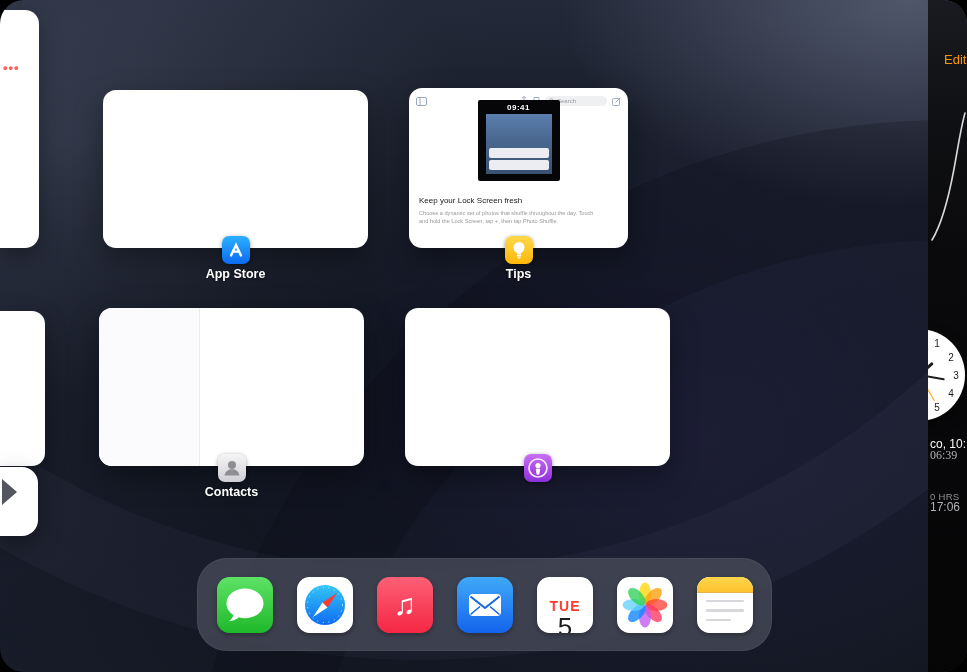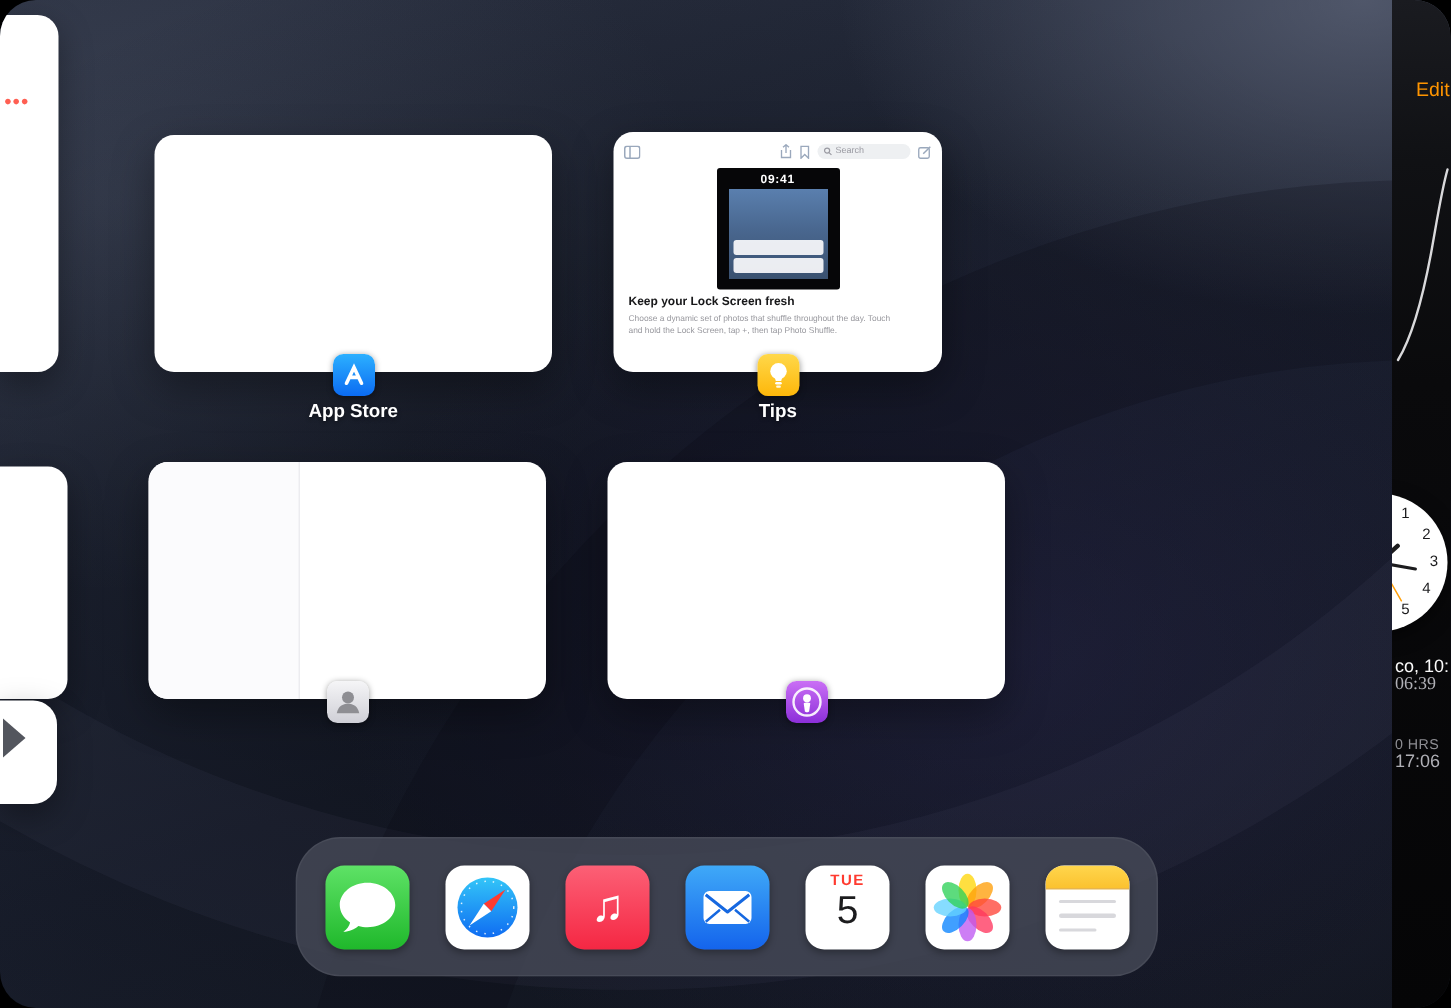"09:41" .tips-hero { top: 24px -> 12px }
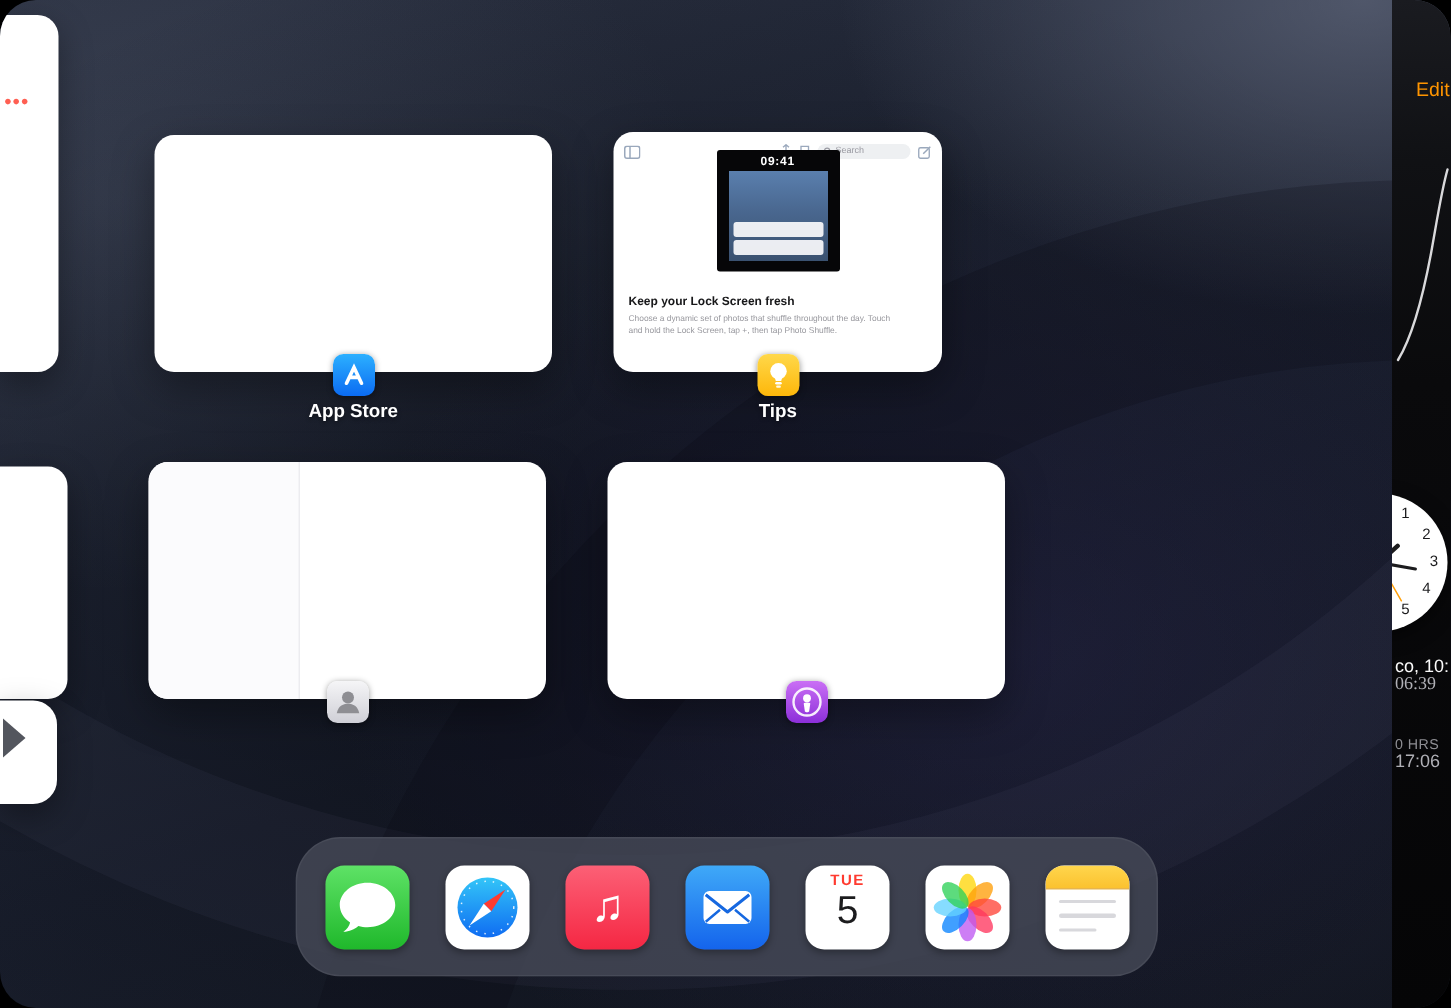"Keep your Lock Screen fresh" .tips-heading { font-weight: 700 -> 400 }
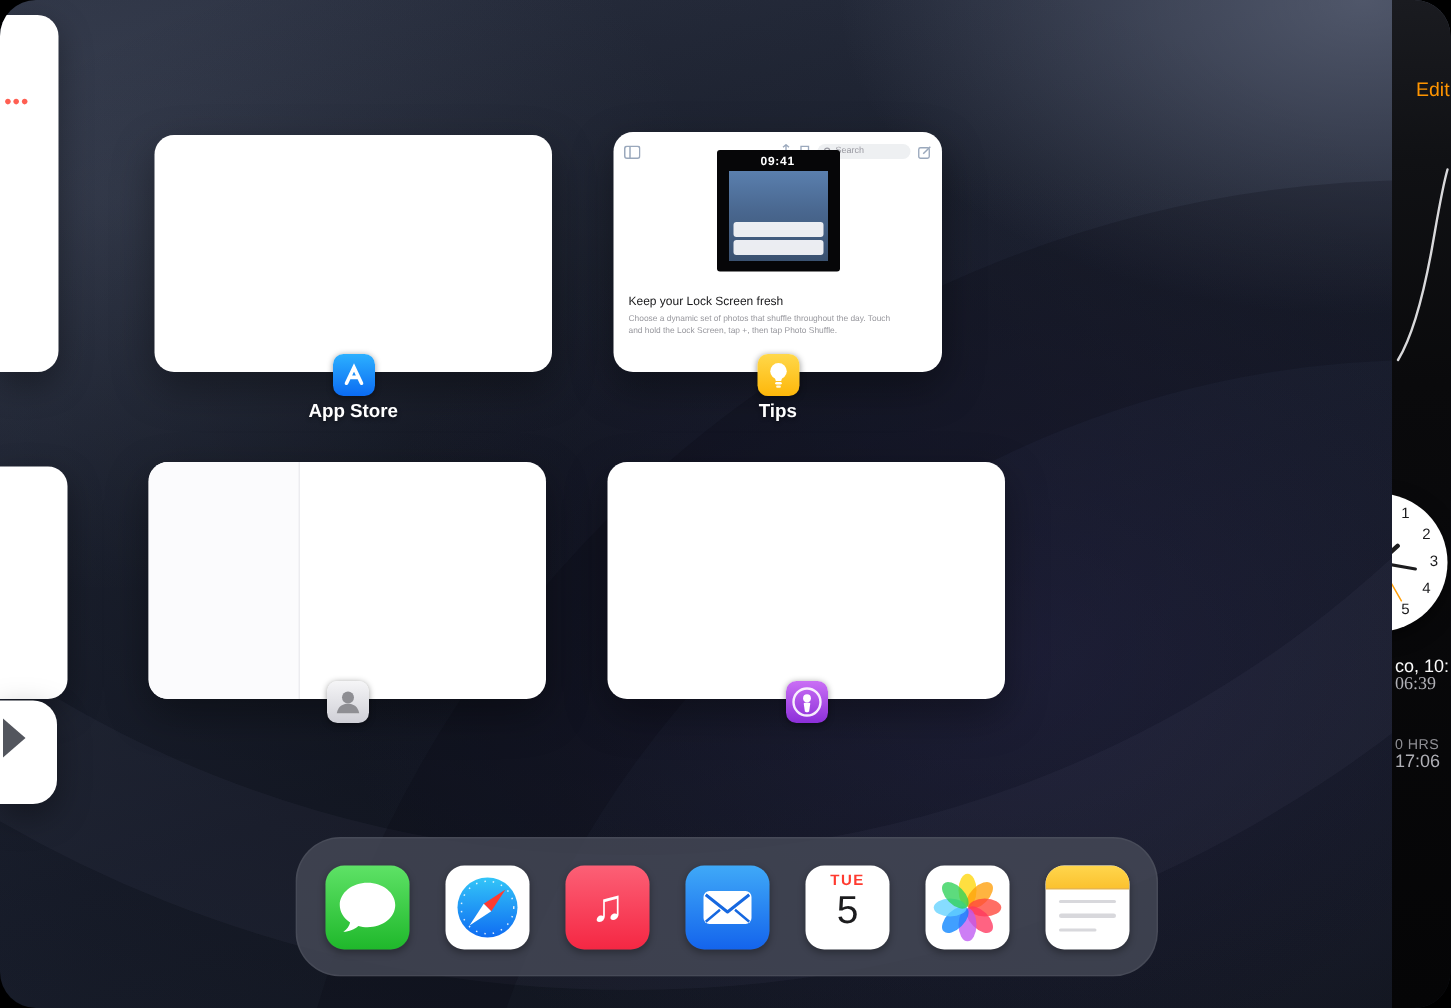"Contacts" div.card-label { html: none -> <div>Contacts</div> }
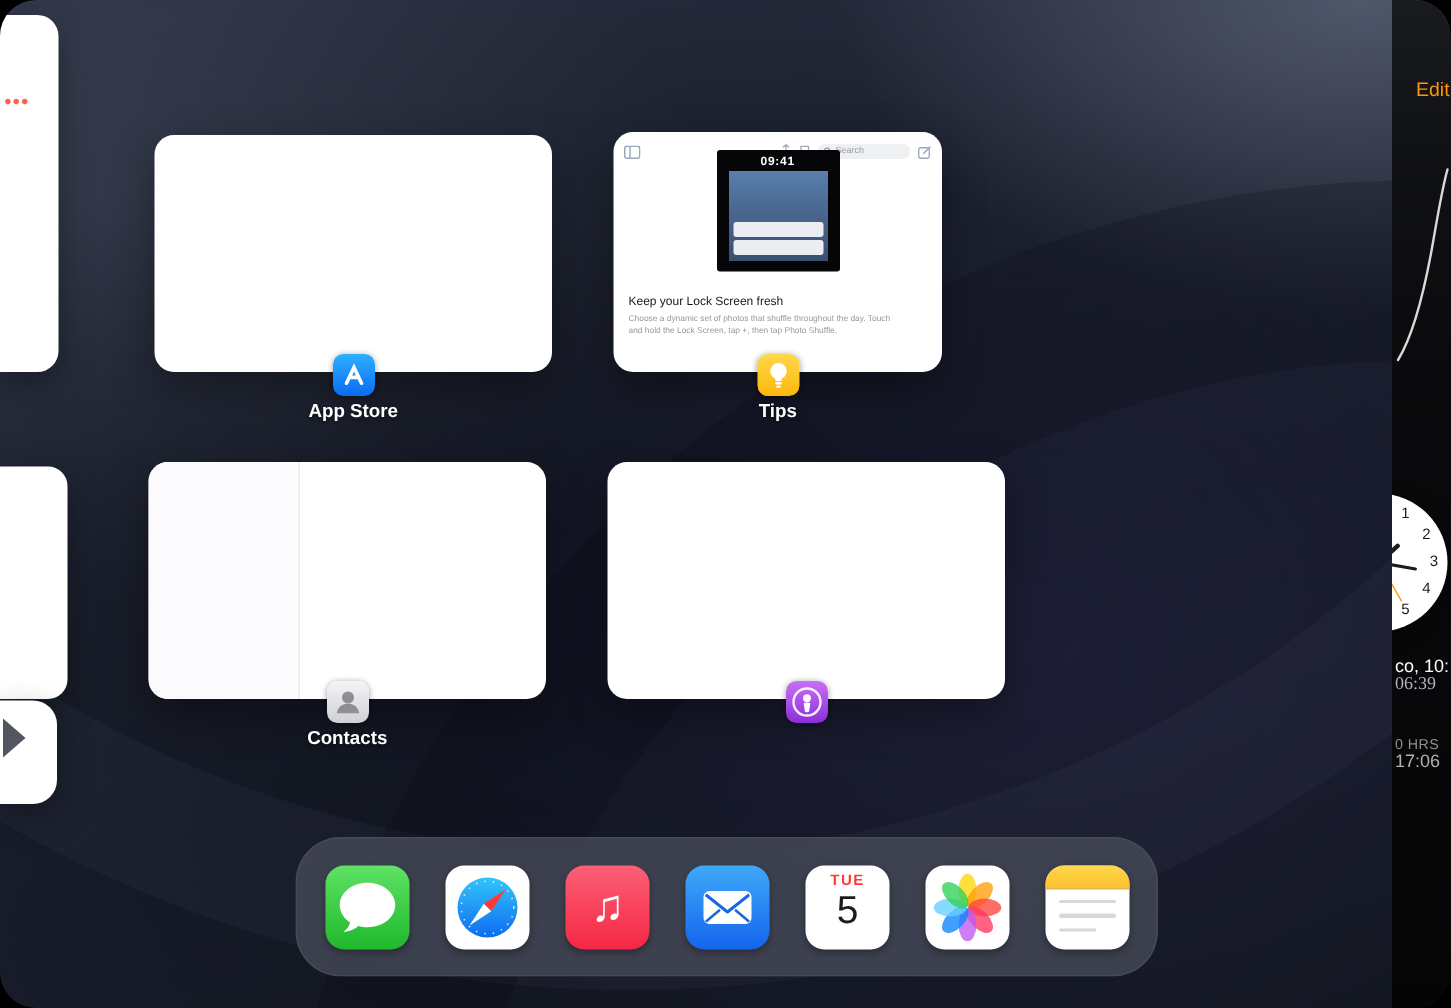"TUE" .cal-weekday { font-size: 10px -> 14px; margin-top: 5px -> 21px }
